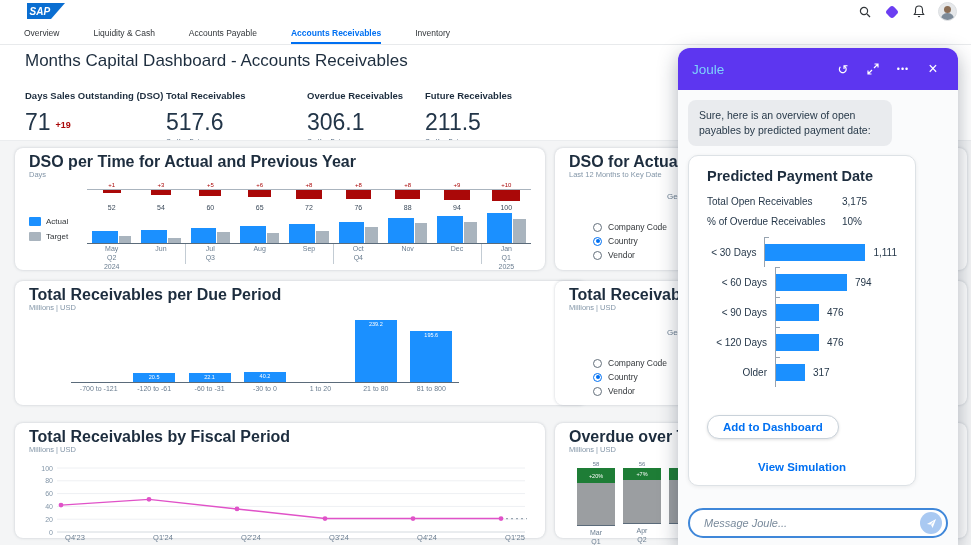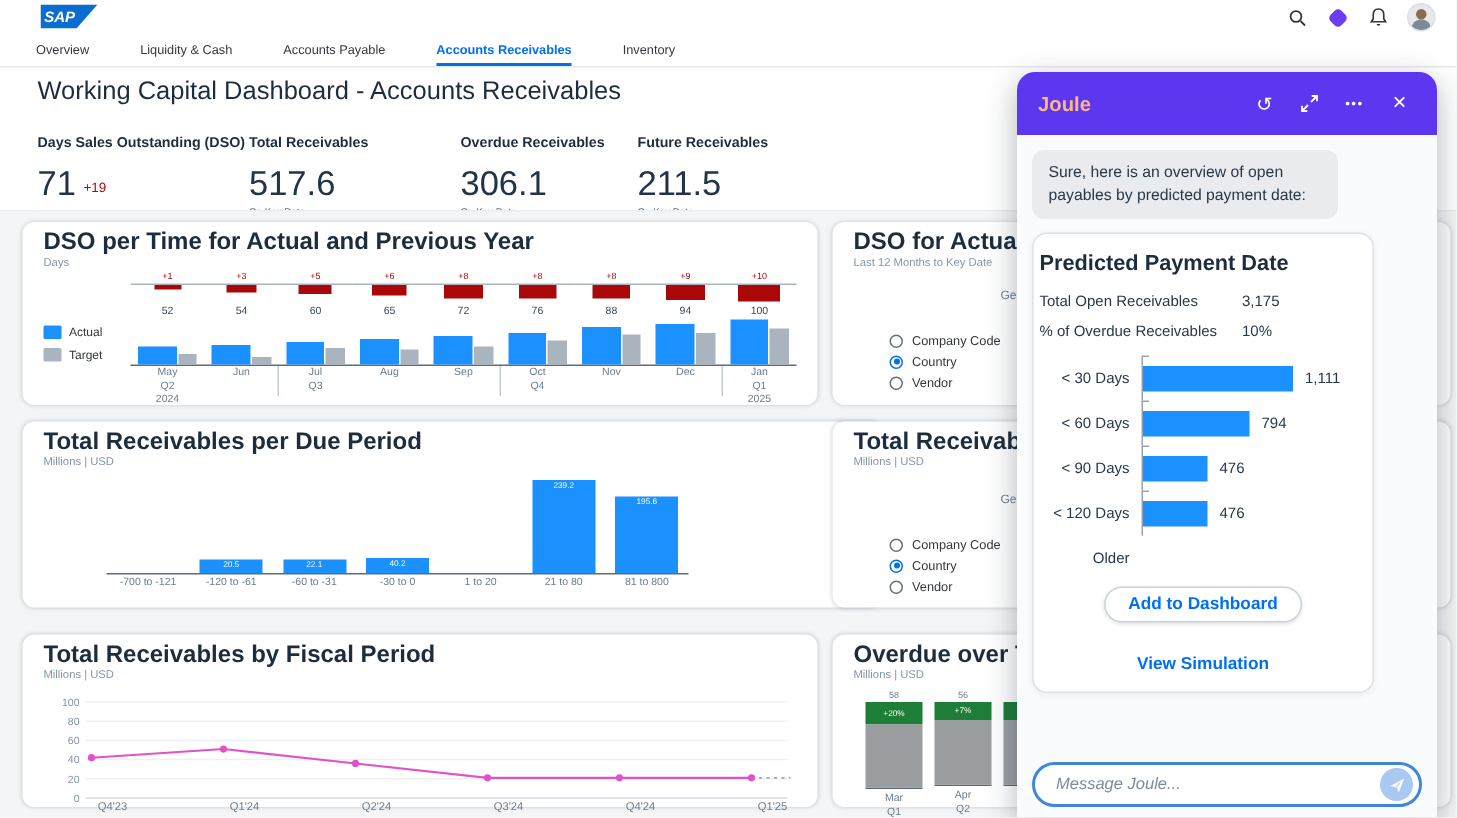"Working Capital Dashboard - Accounts" div.page-title { text: Working -> Months }
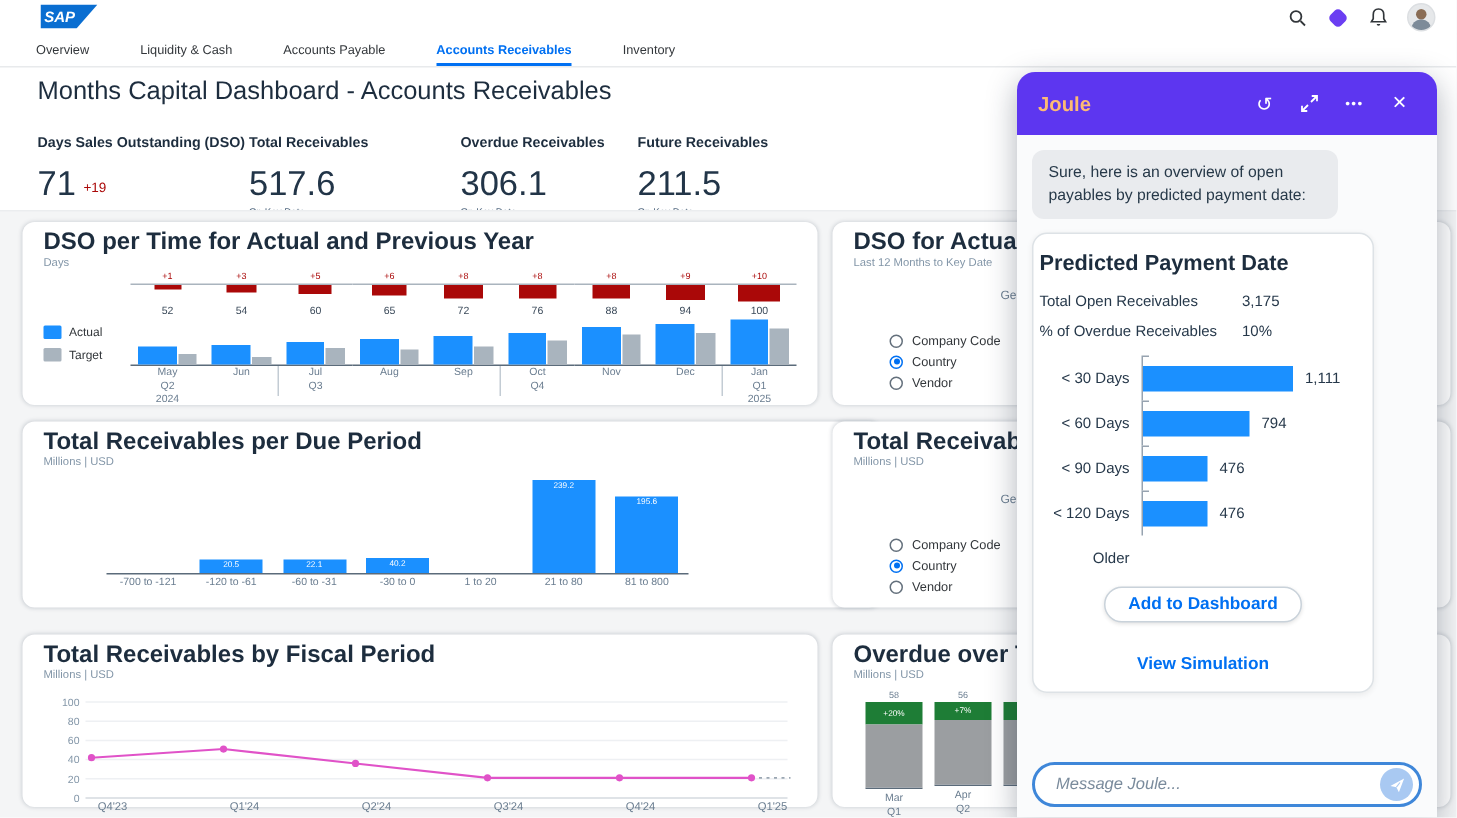"Joule" .jtitle { color: #fdba74 -> #7dd3fc; font-weight: bold -> normal }
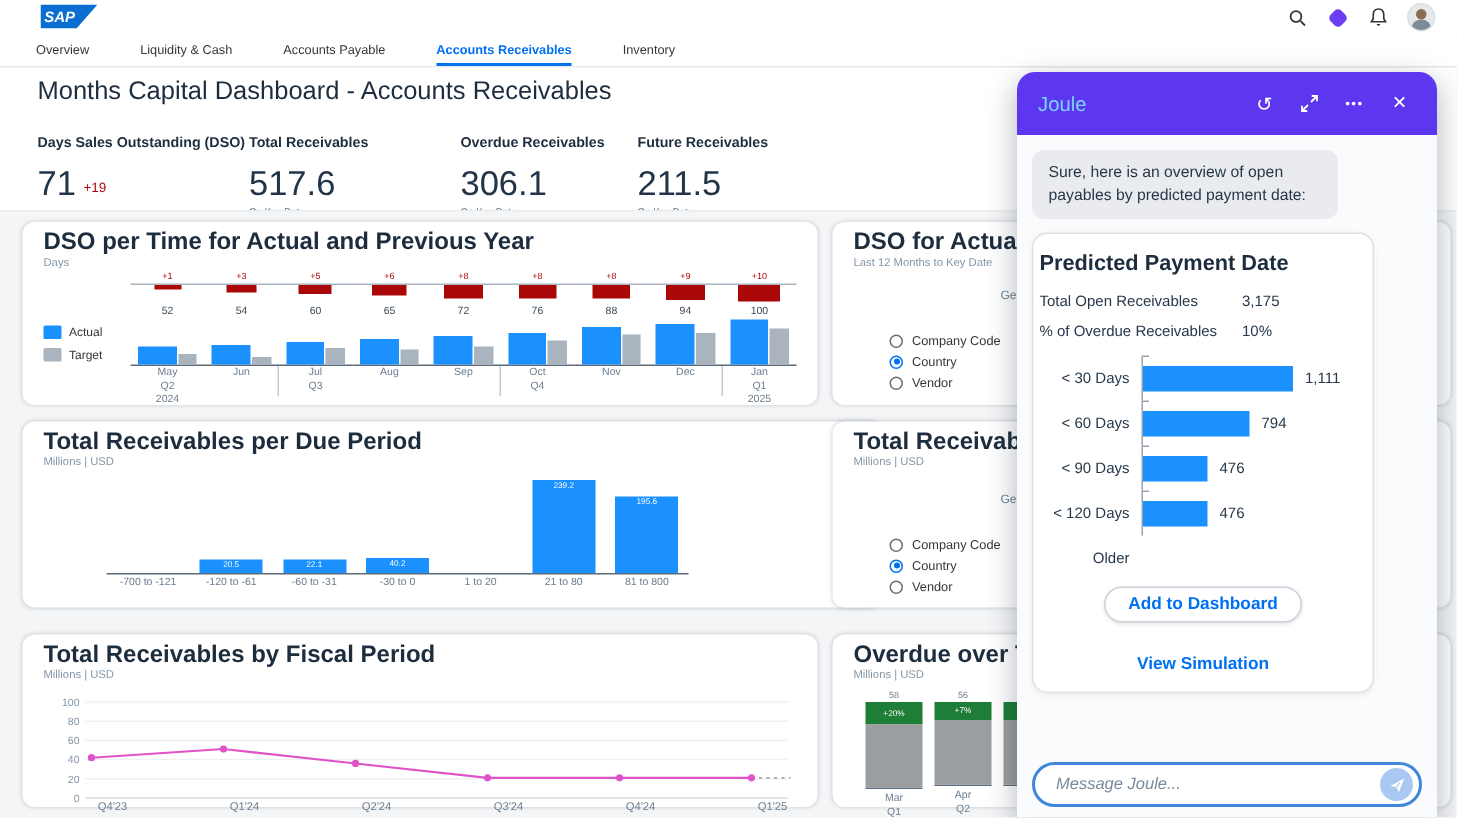"+19" .kpi .kd { font-weight: normal -> bold }
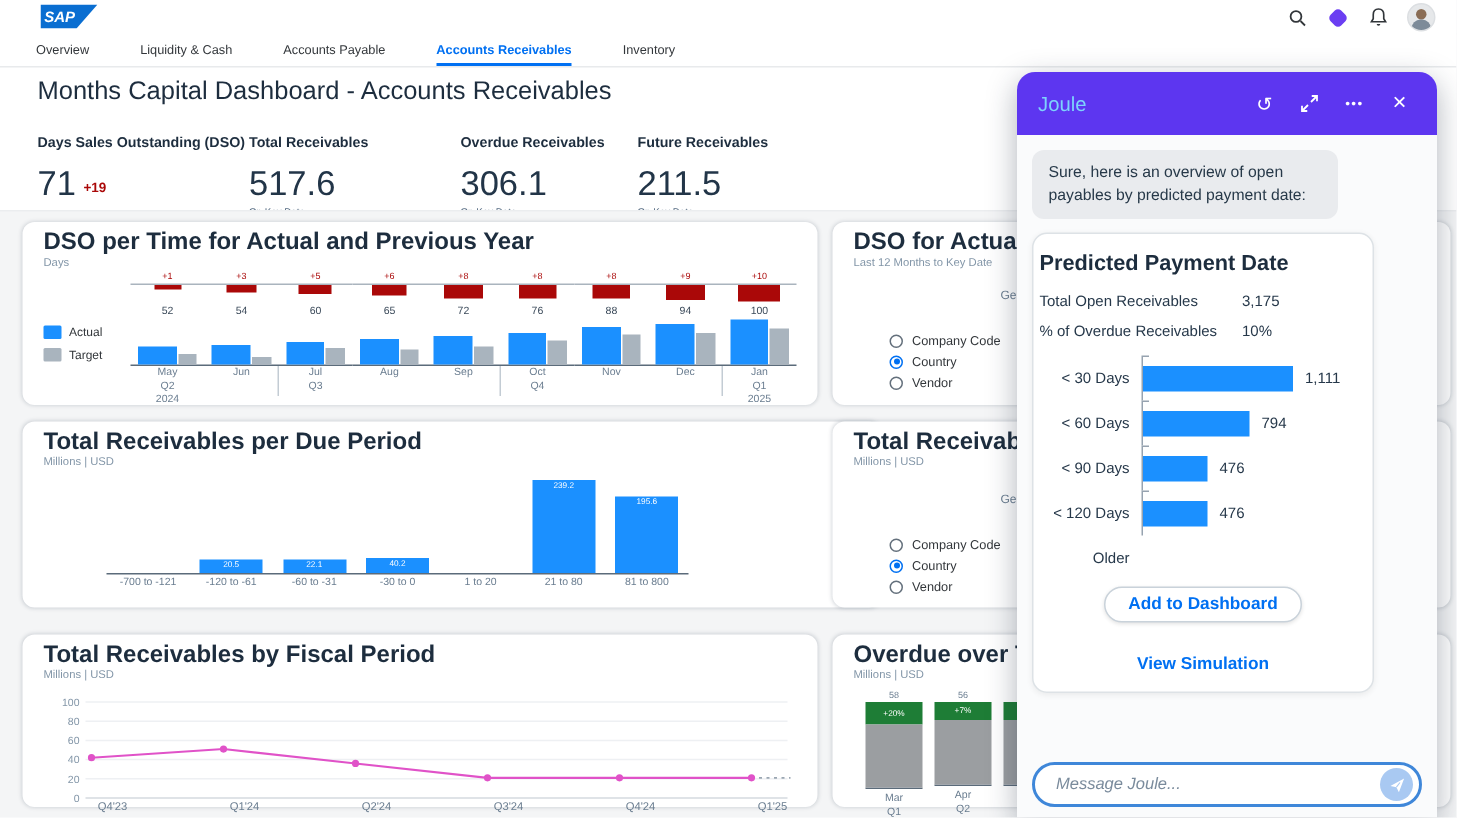"Predicted Payment Date" .jcard { padding: 12px 4px -> 12px 18px }
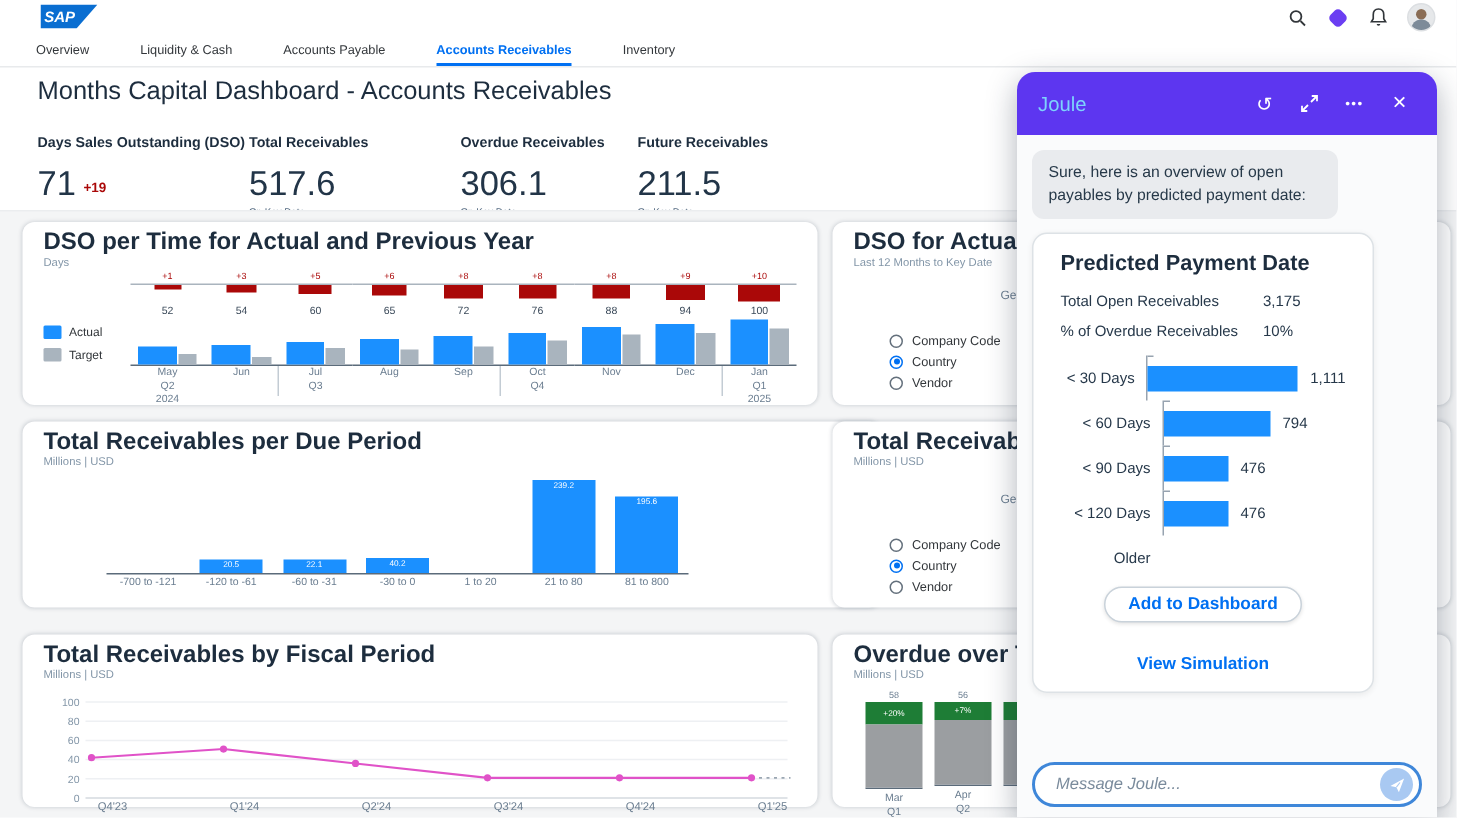"317" div.jbz { html: none -> <div> <div></div> <span>317</span> </div> }
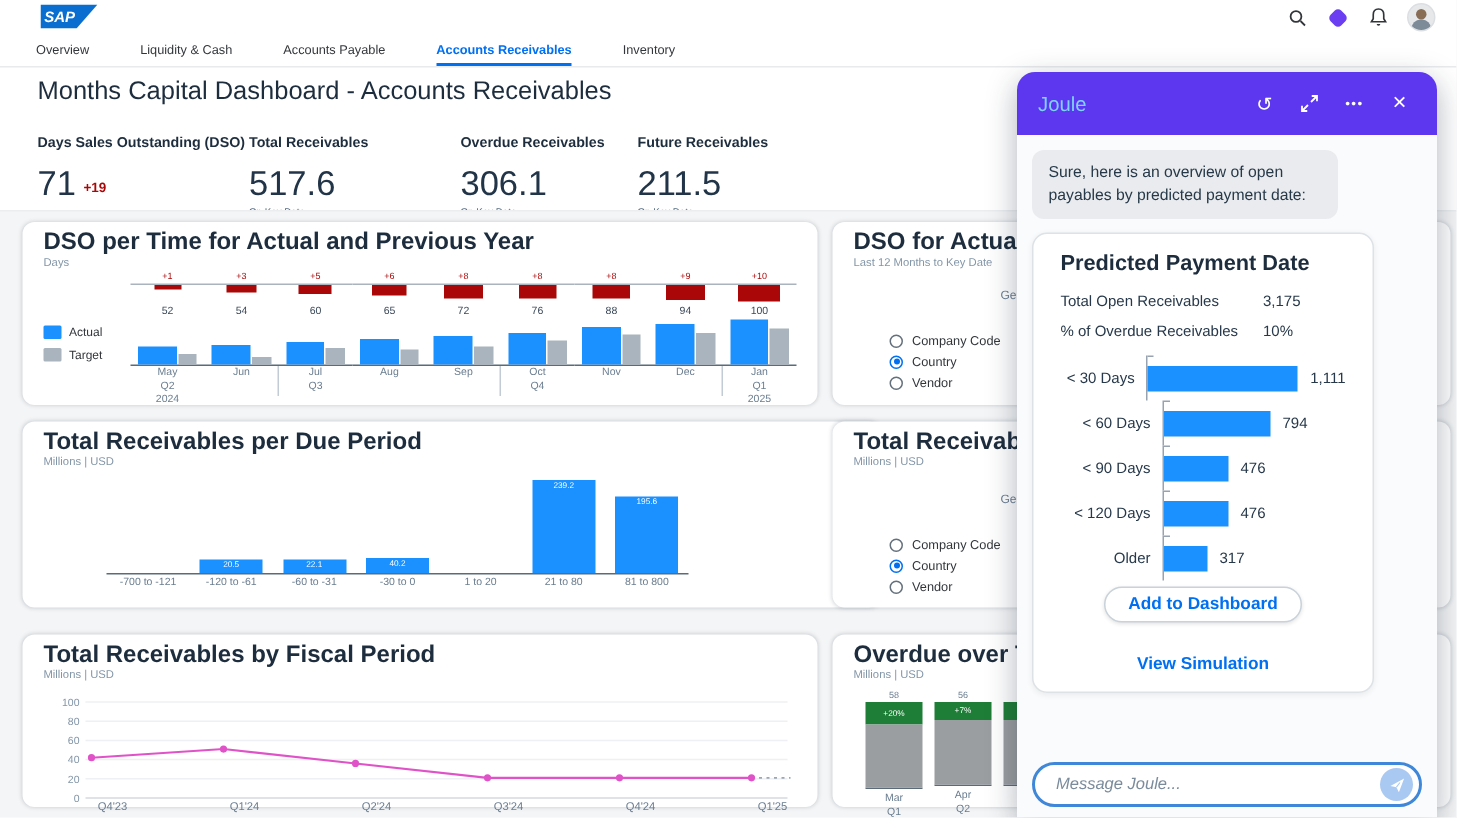"Add to Dashboard" .jbtns { margin-top: 4px -> 28px; text-align: center -> left }
